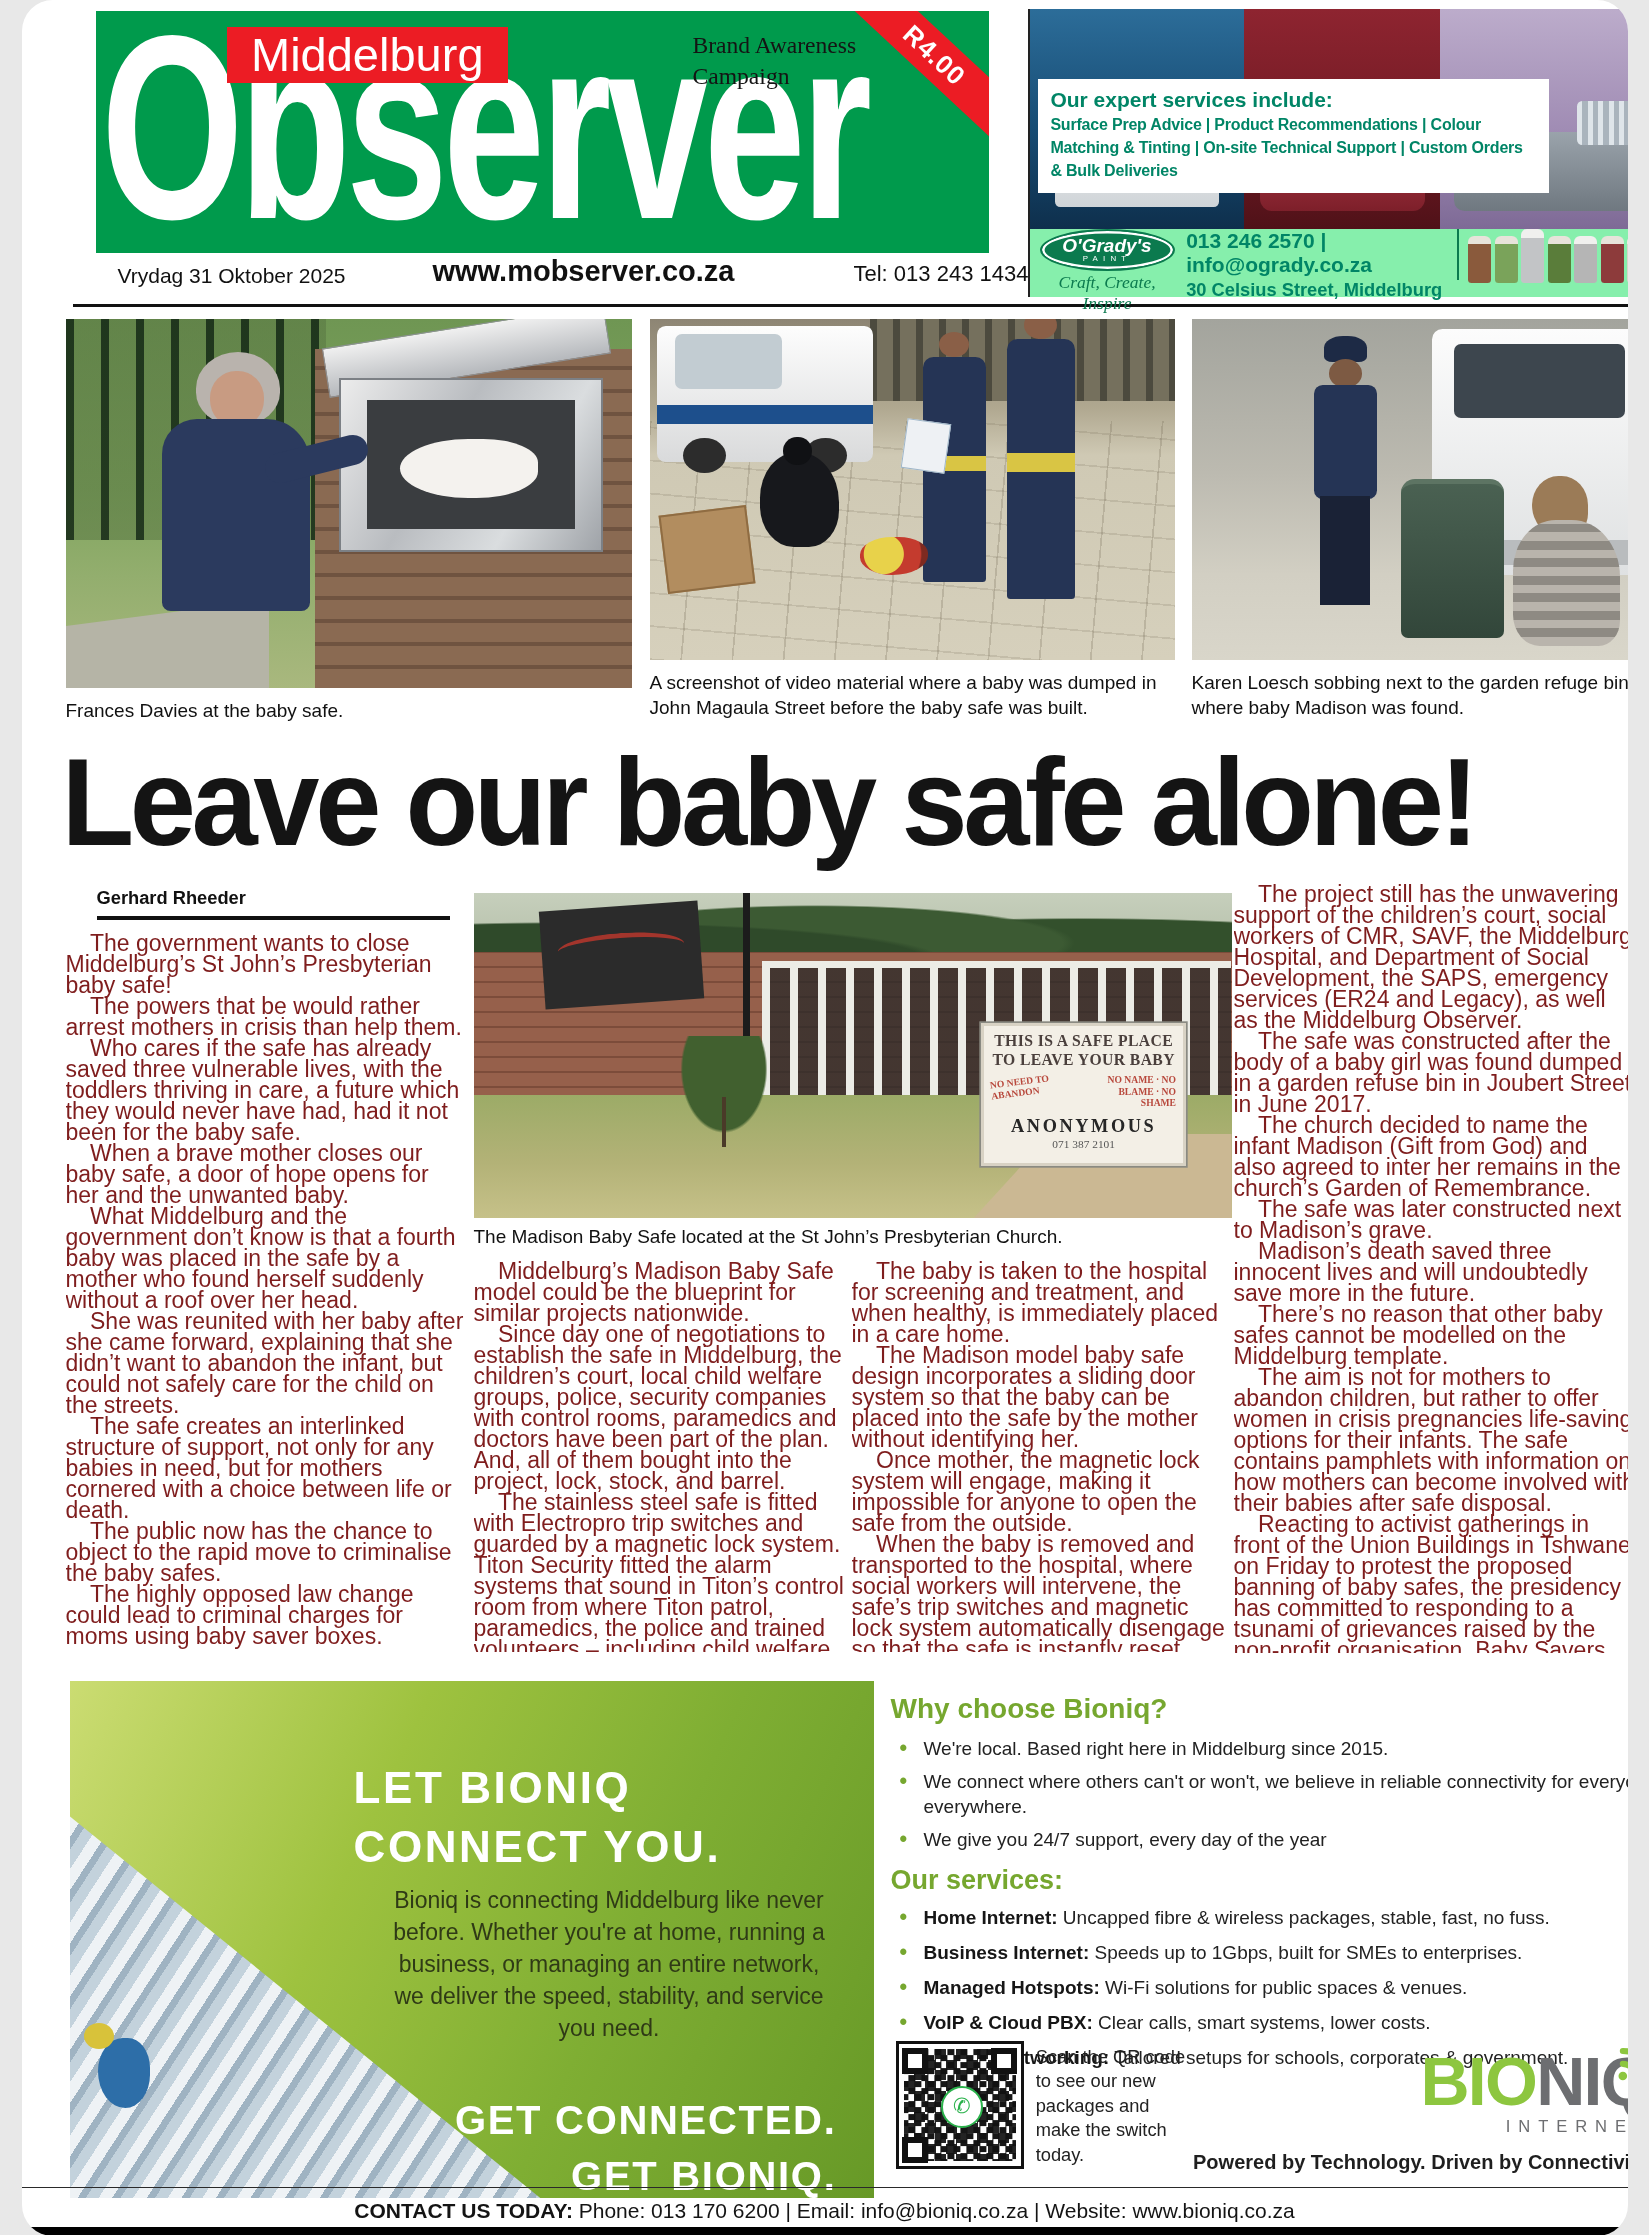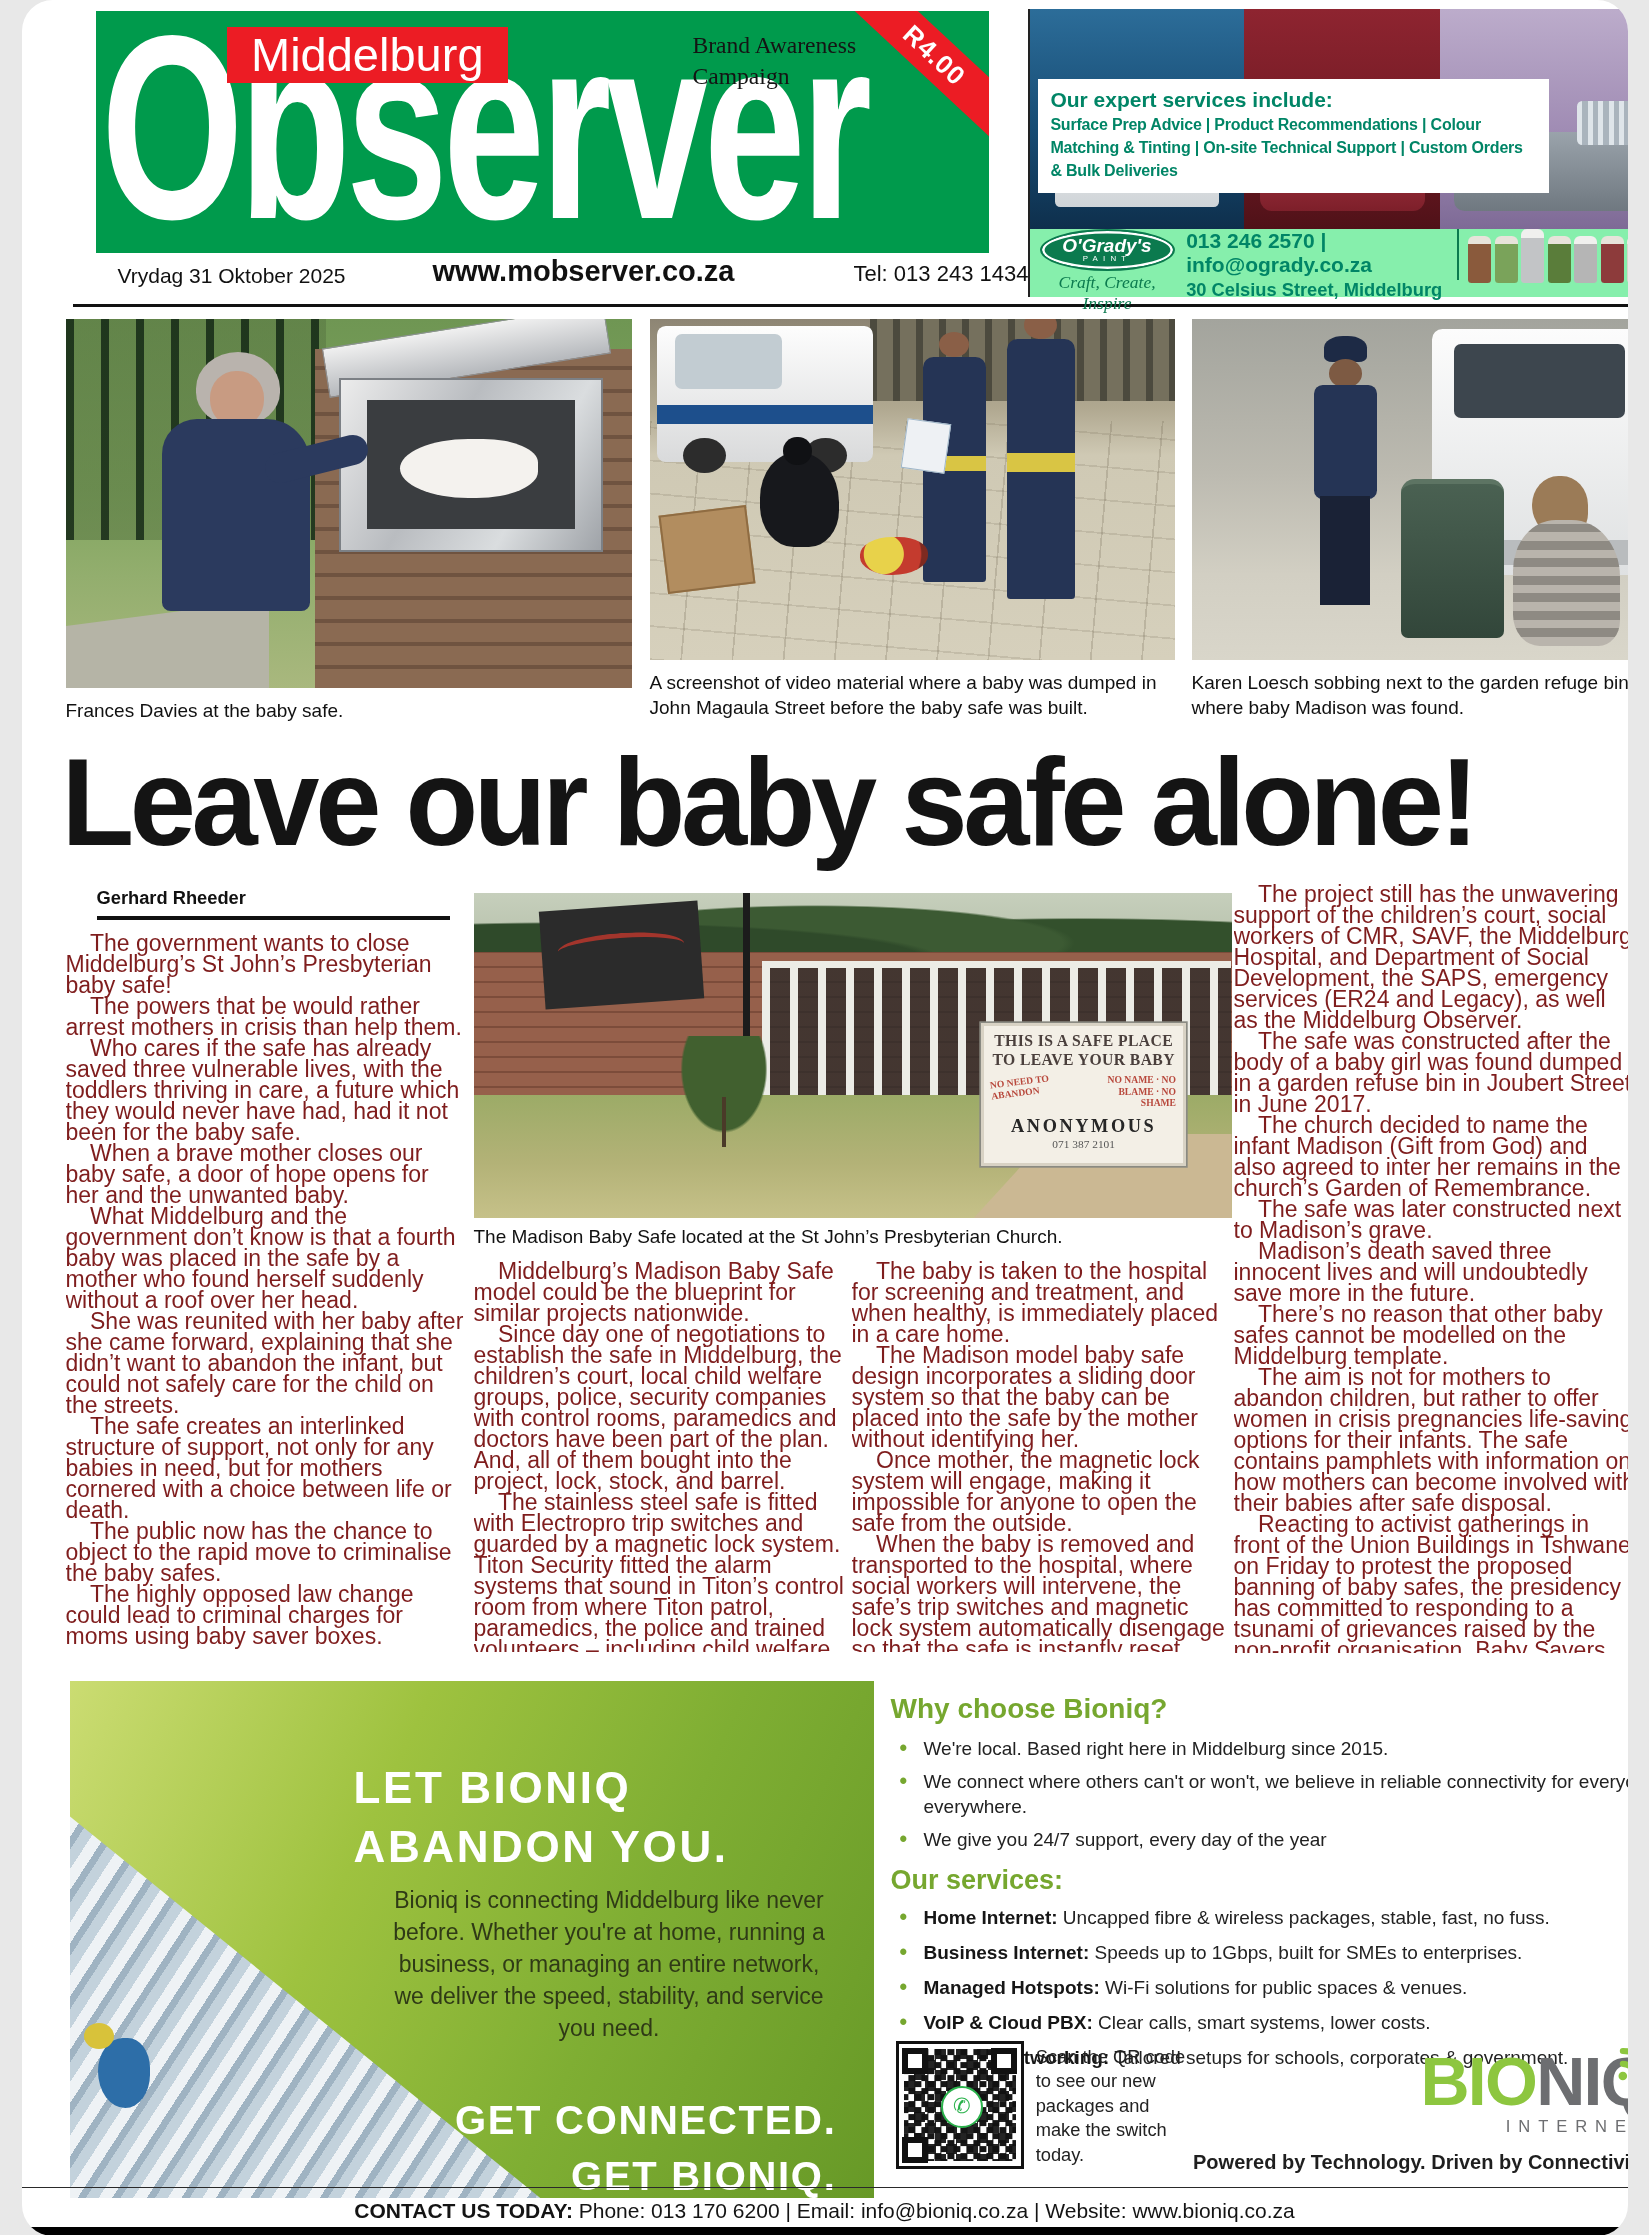"ABANDON YOU." div { text: ABANDON -> CONNECT }
